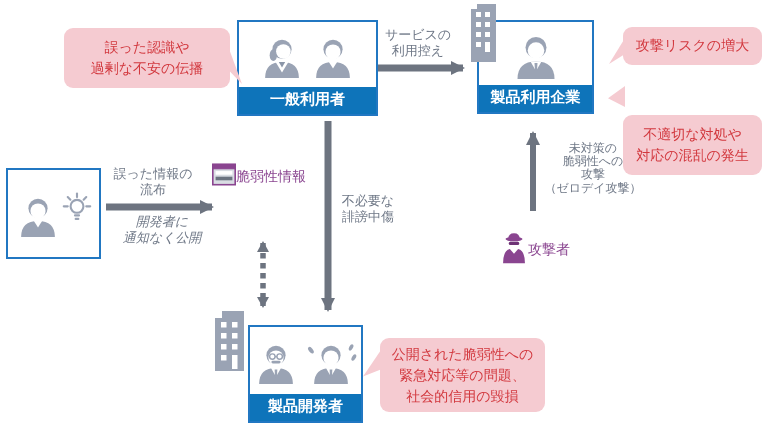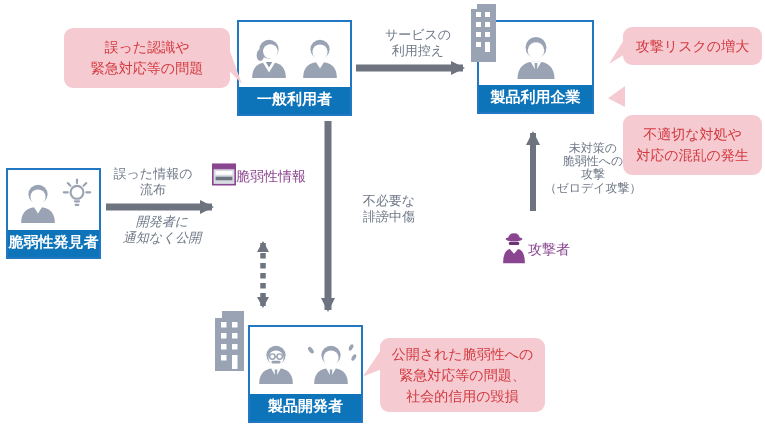"誤った認識や" div.callout { text: 緊急対応等の問題 -> 過剰な不安の伝播 }
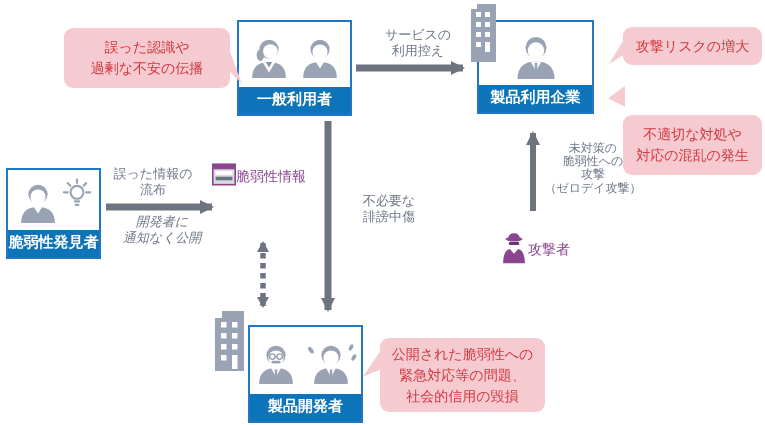"攻撃リスクの増大" div.callout { font-family: none -> Liberation Mono, monospace }
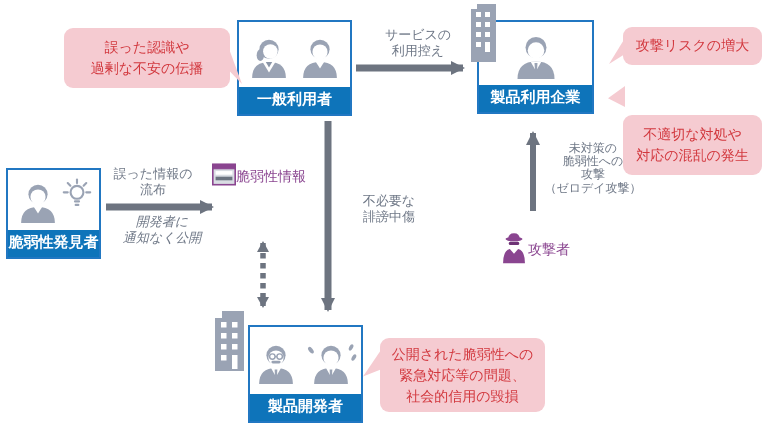"一般利用者" div.entity { width: 115px -> 141px }
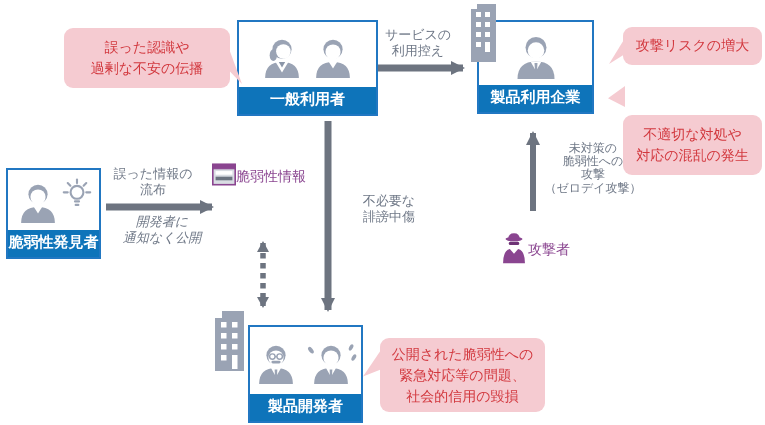"不必要な" div.arrow-label { left: 335px -> 328px; text-align: right -> center }
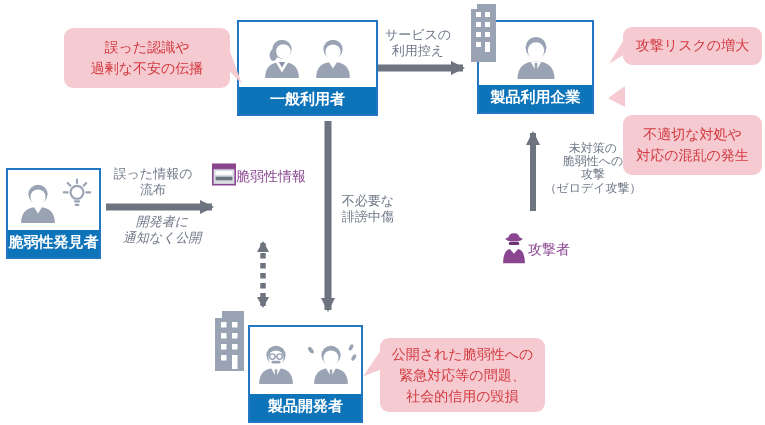"脆弱性発見者" div.entity-label { html: <div>脆弱性発見者</div> -> none }
